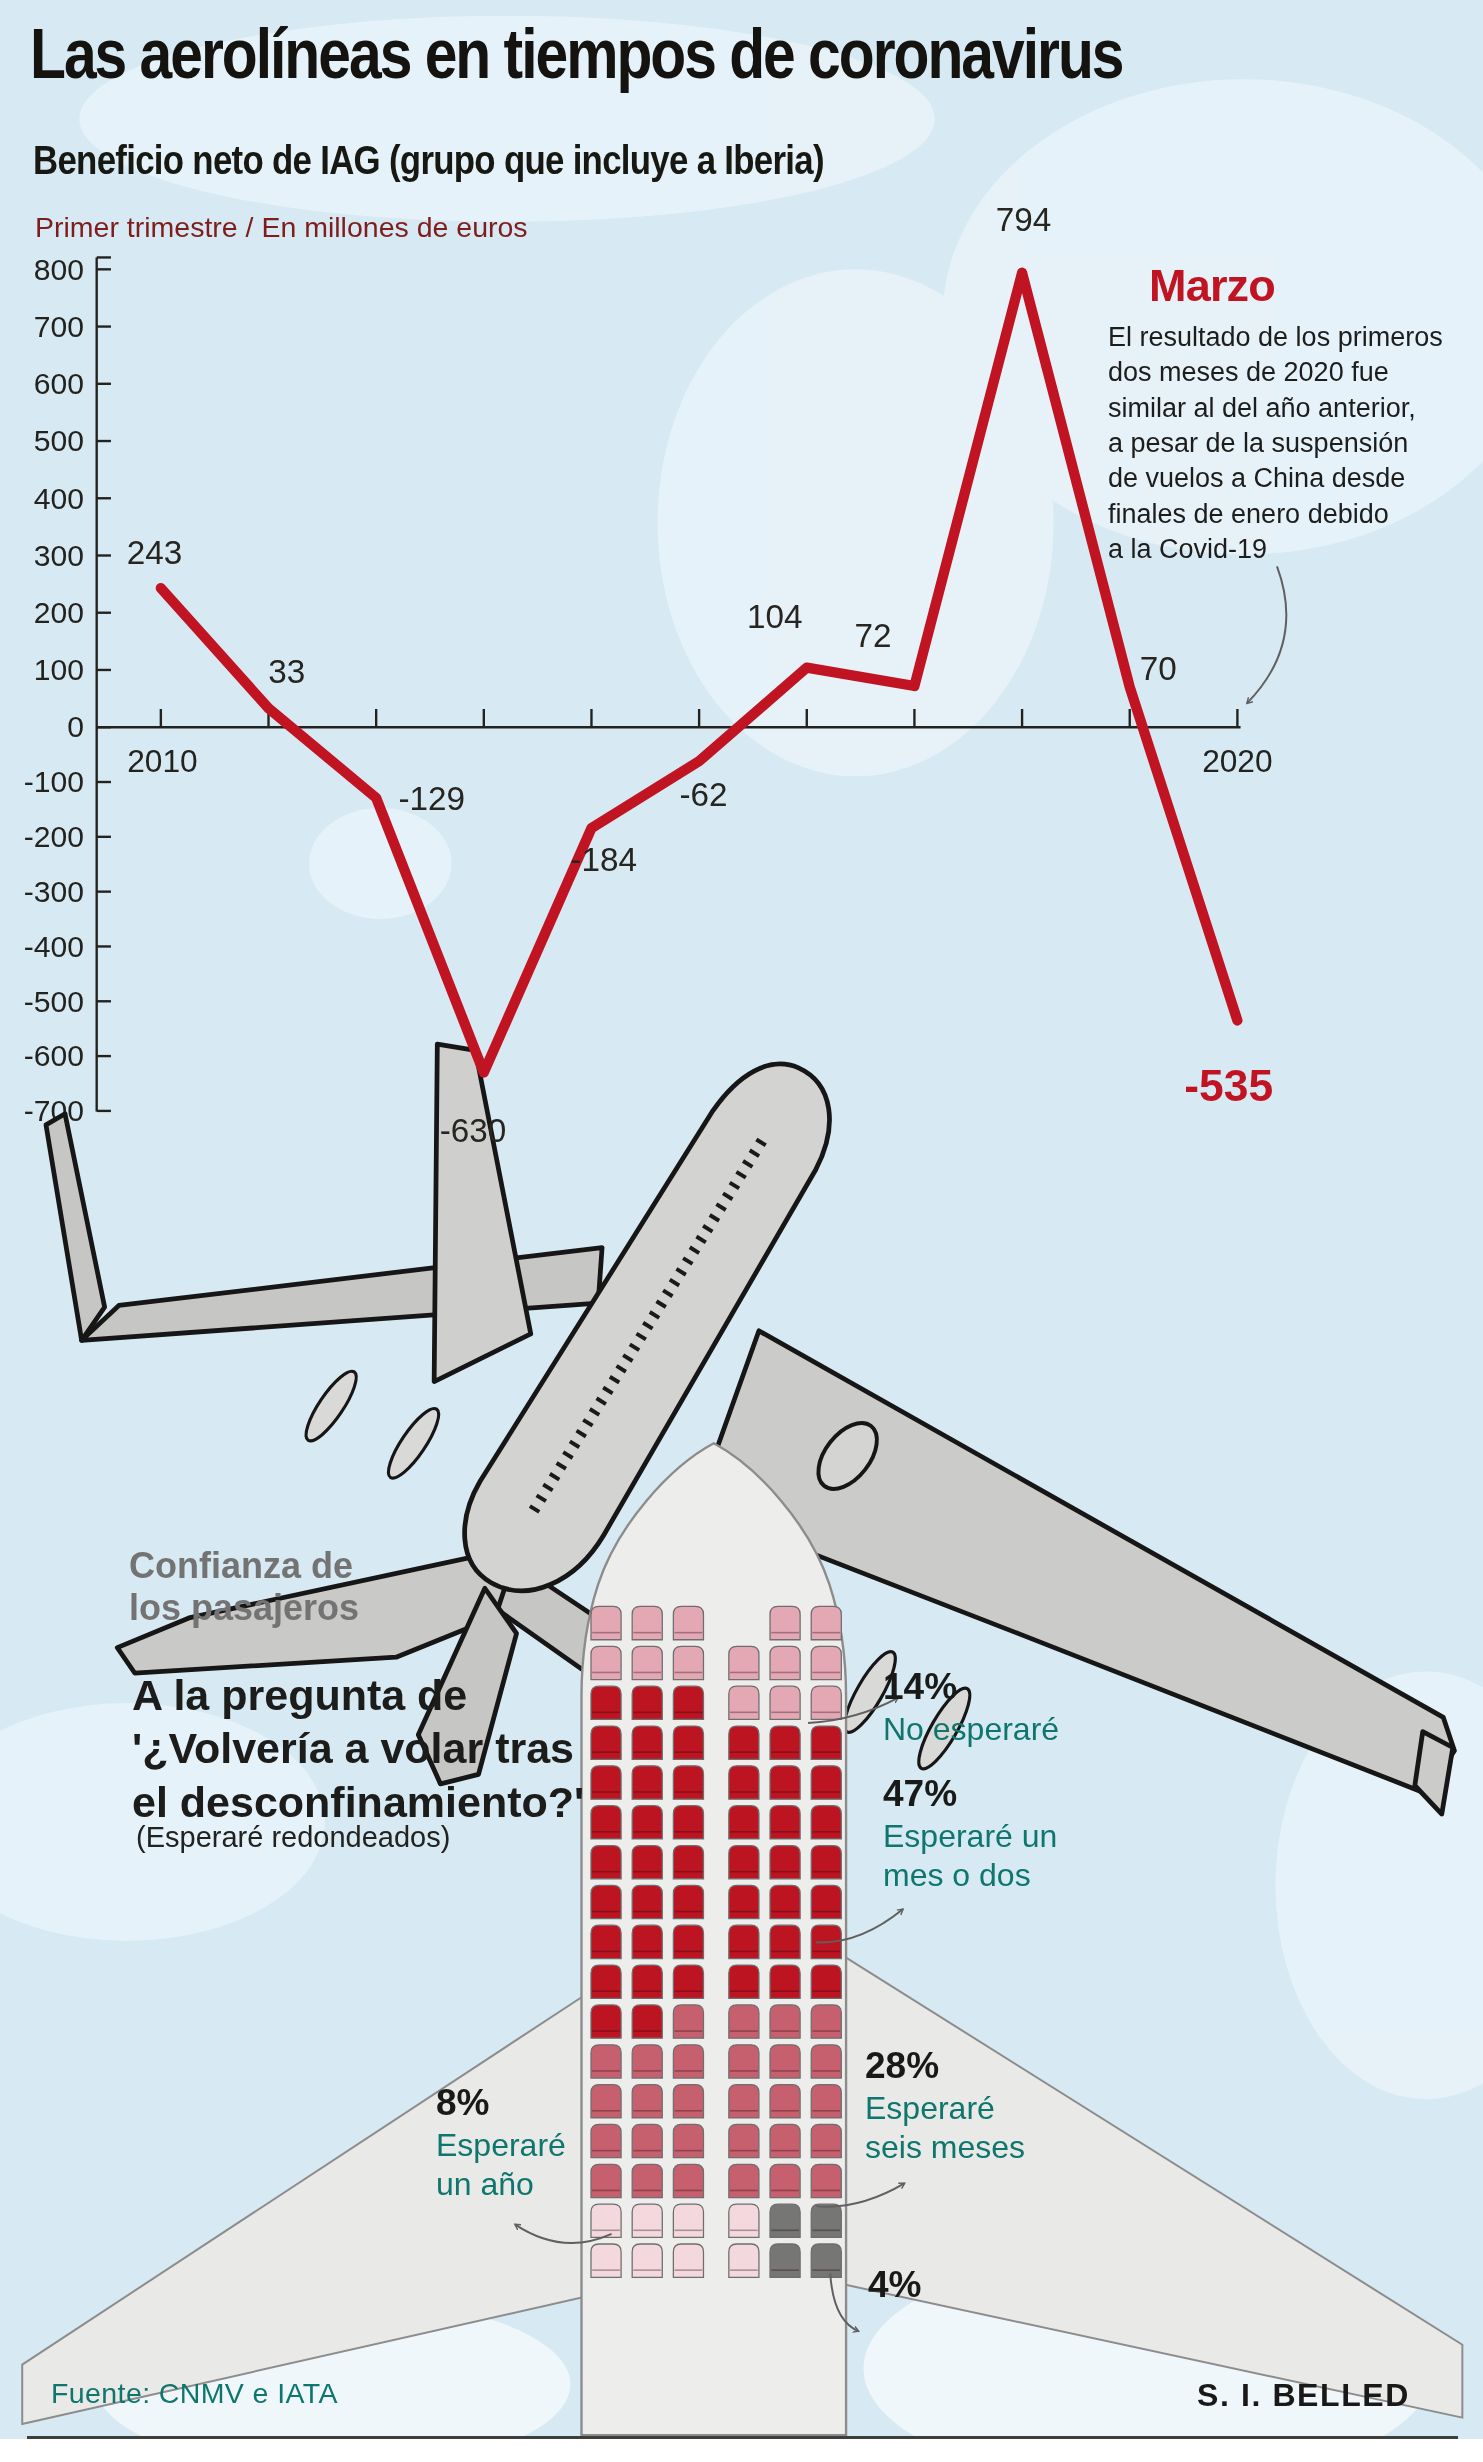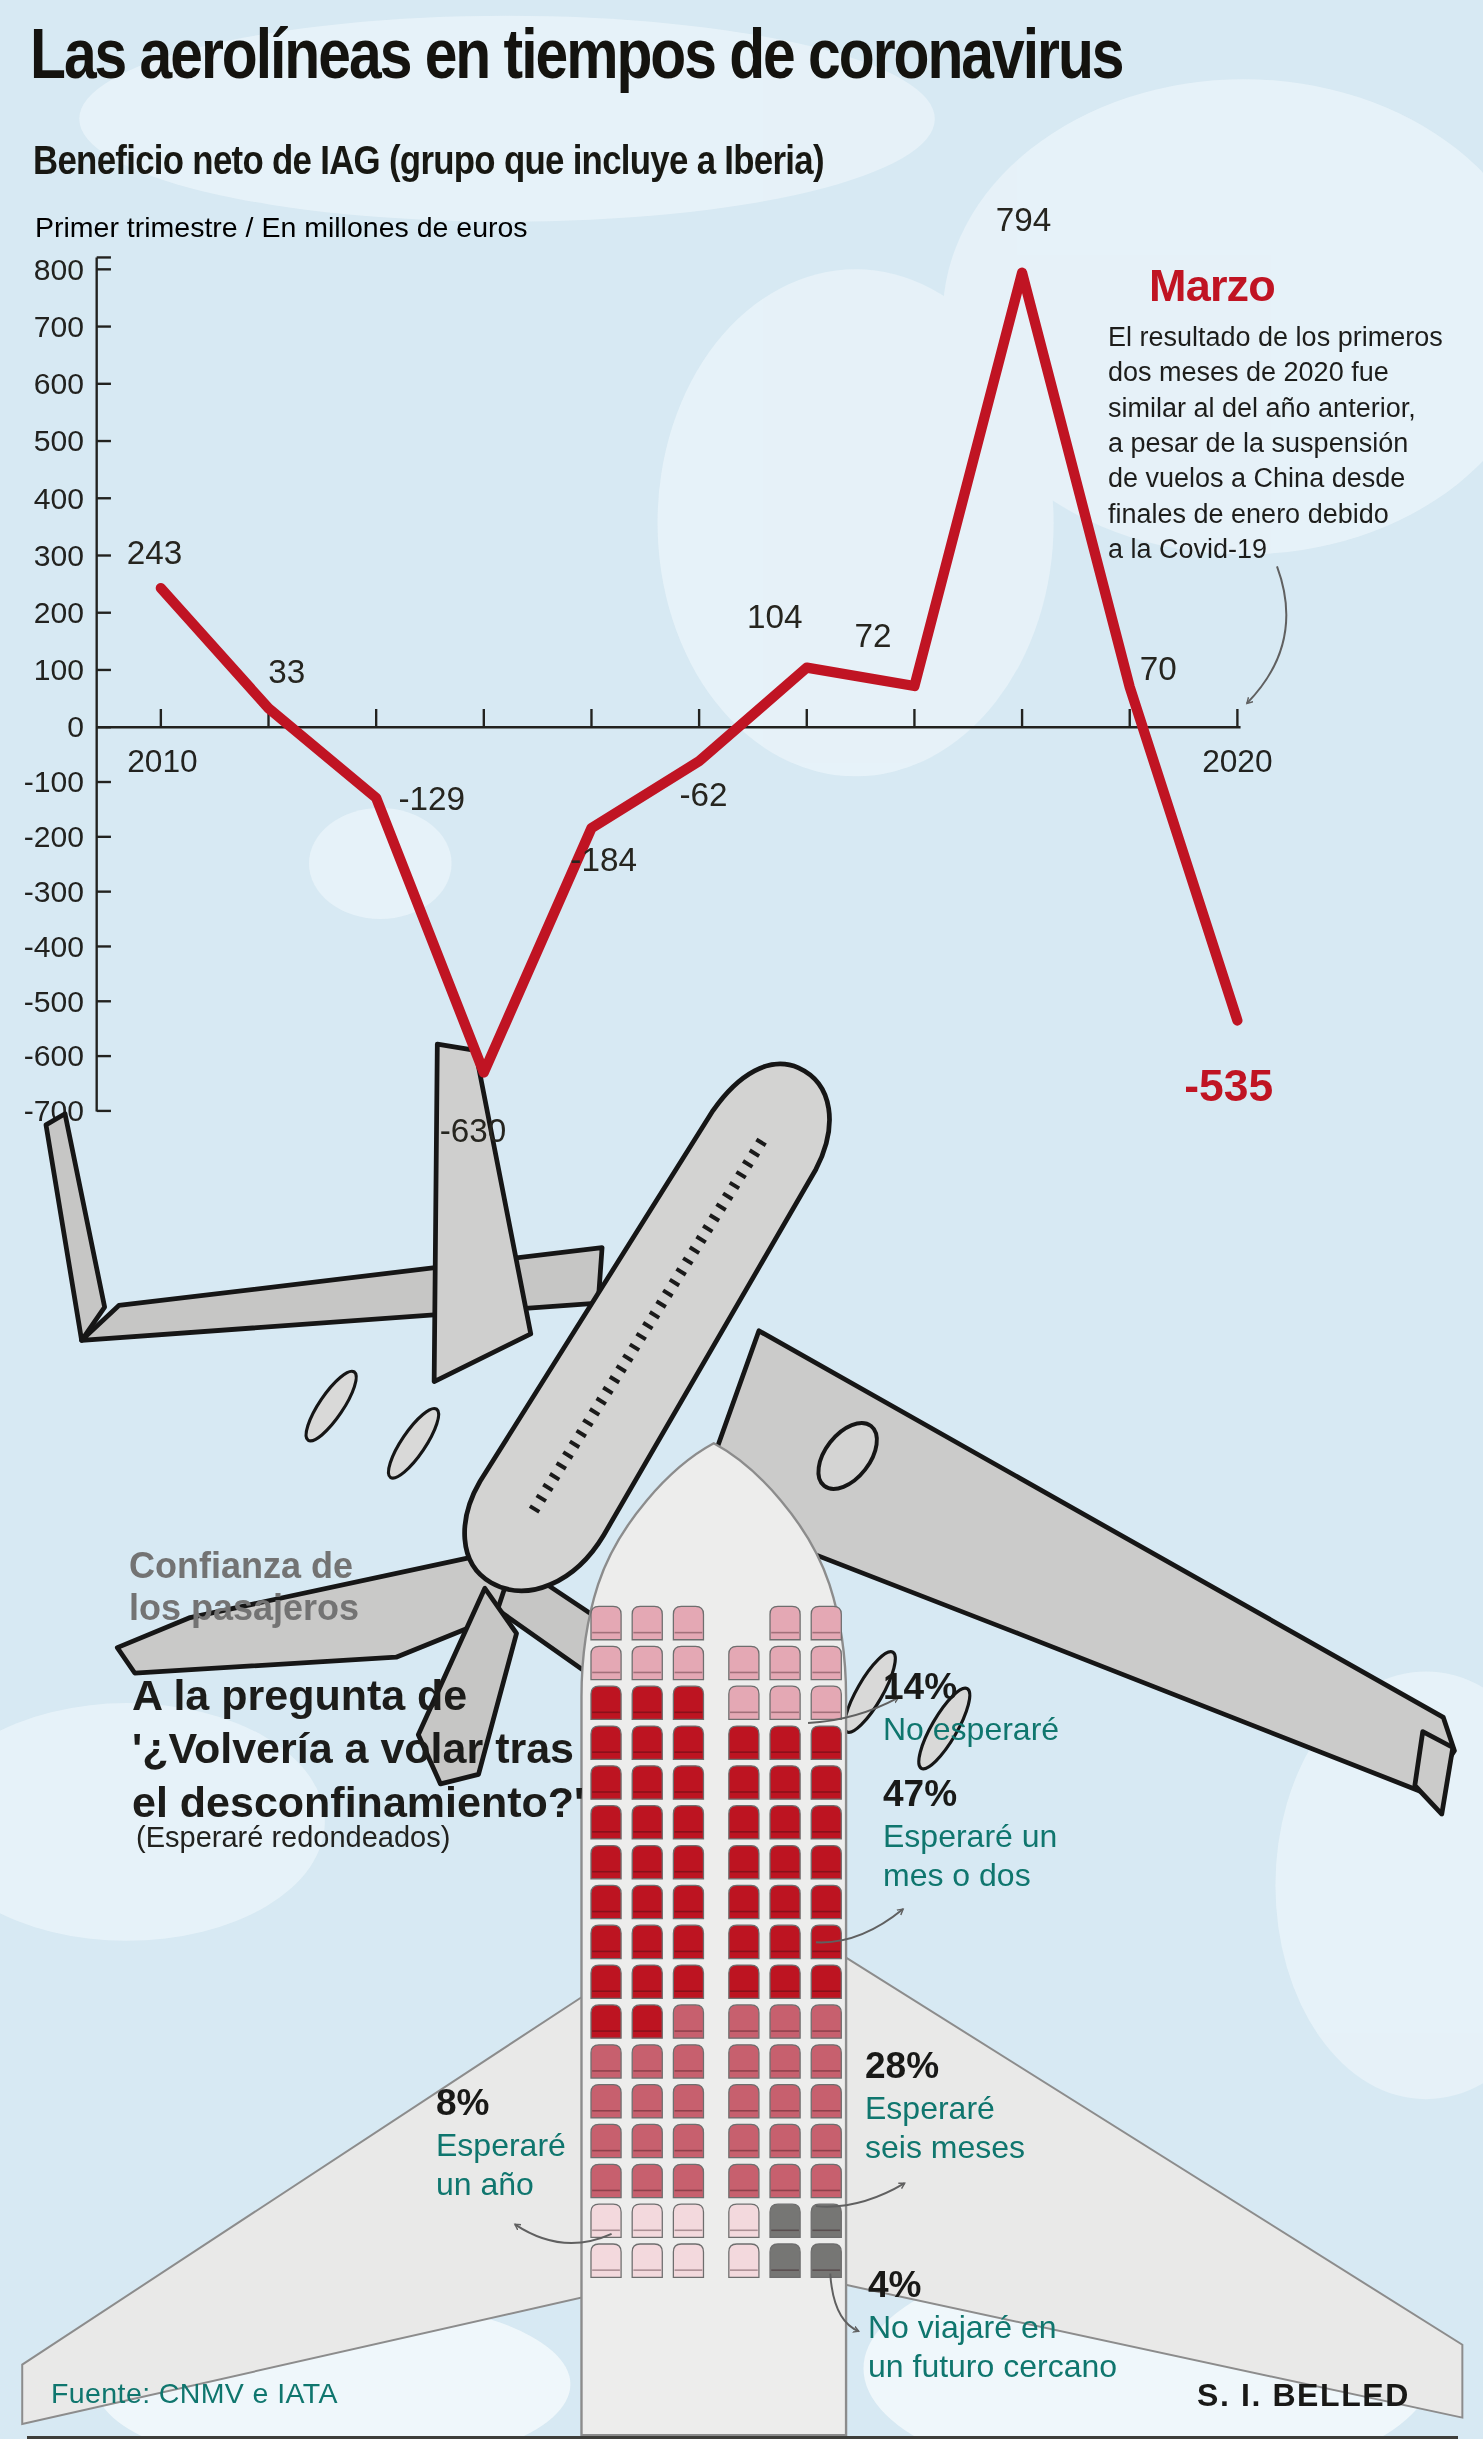"Primer trimestre / En millones" #subtitle2 { color: #000000 -> #7f1d1d }
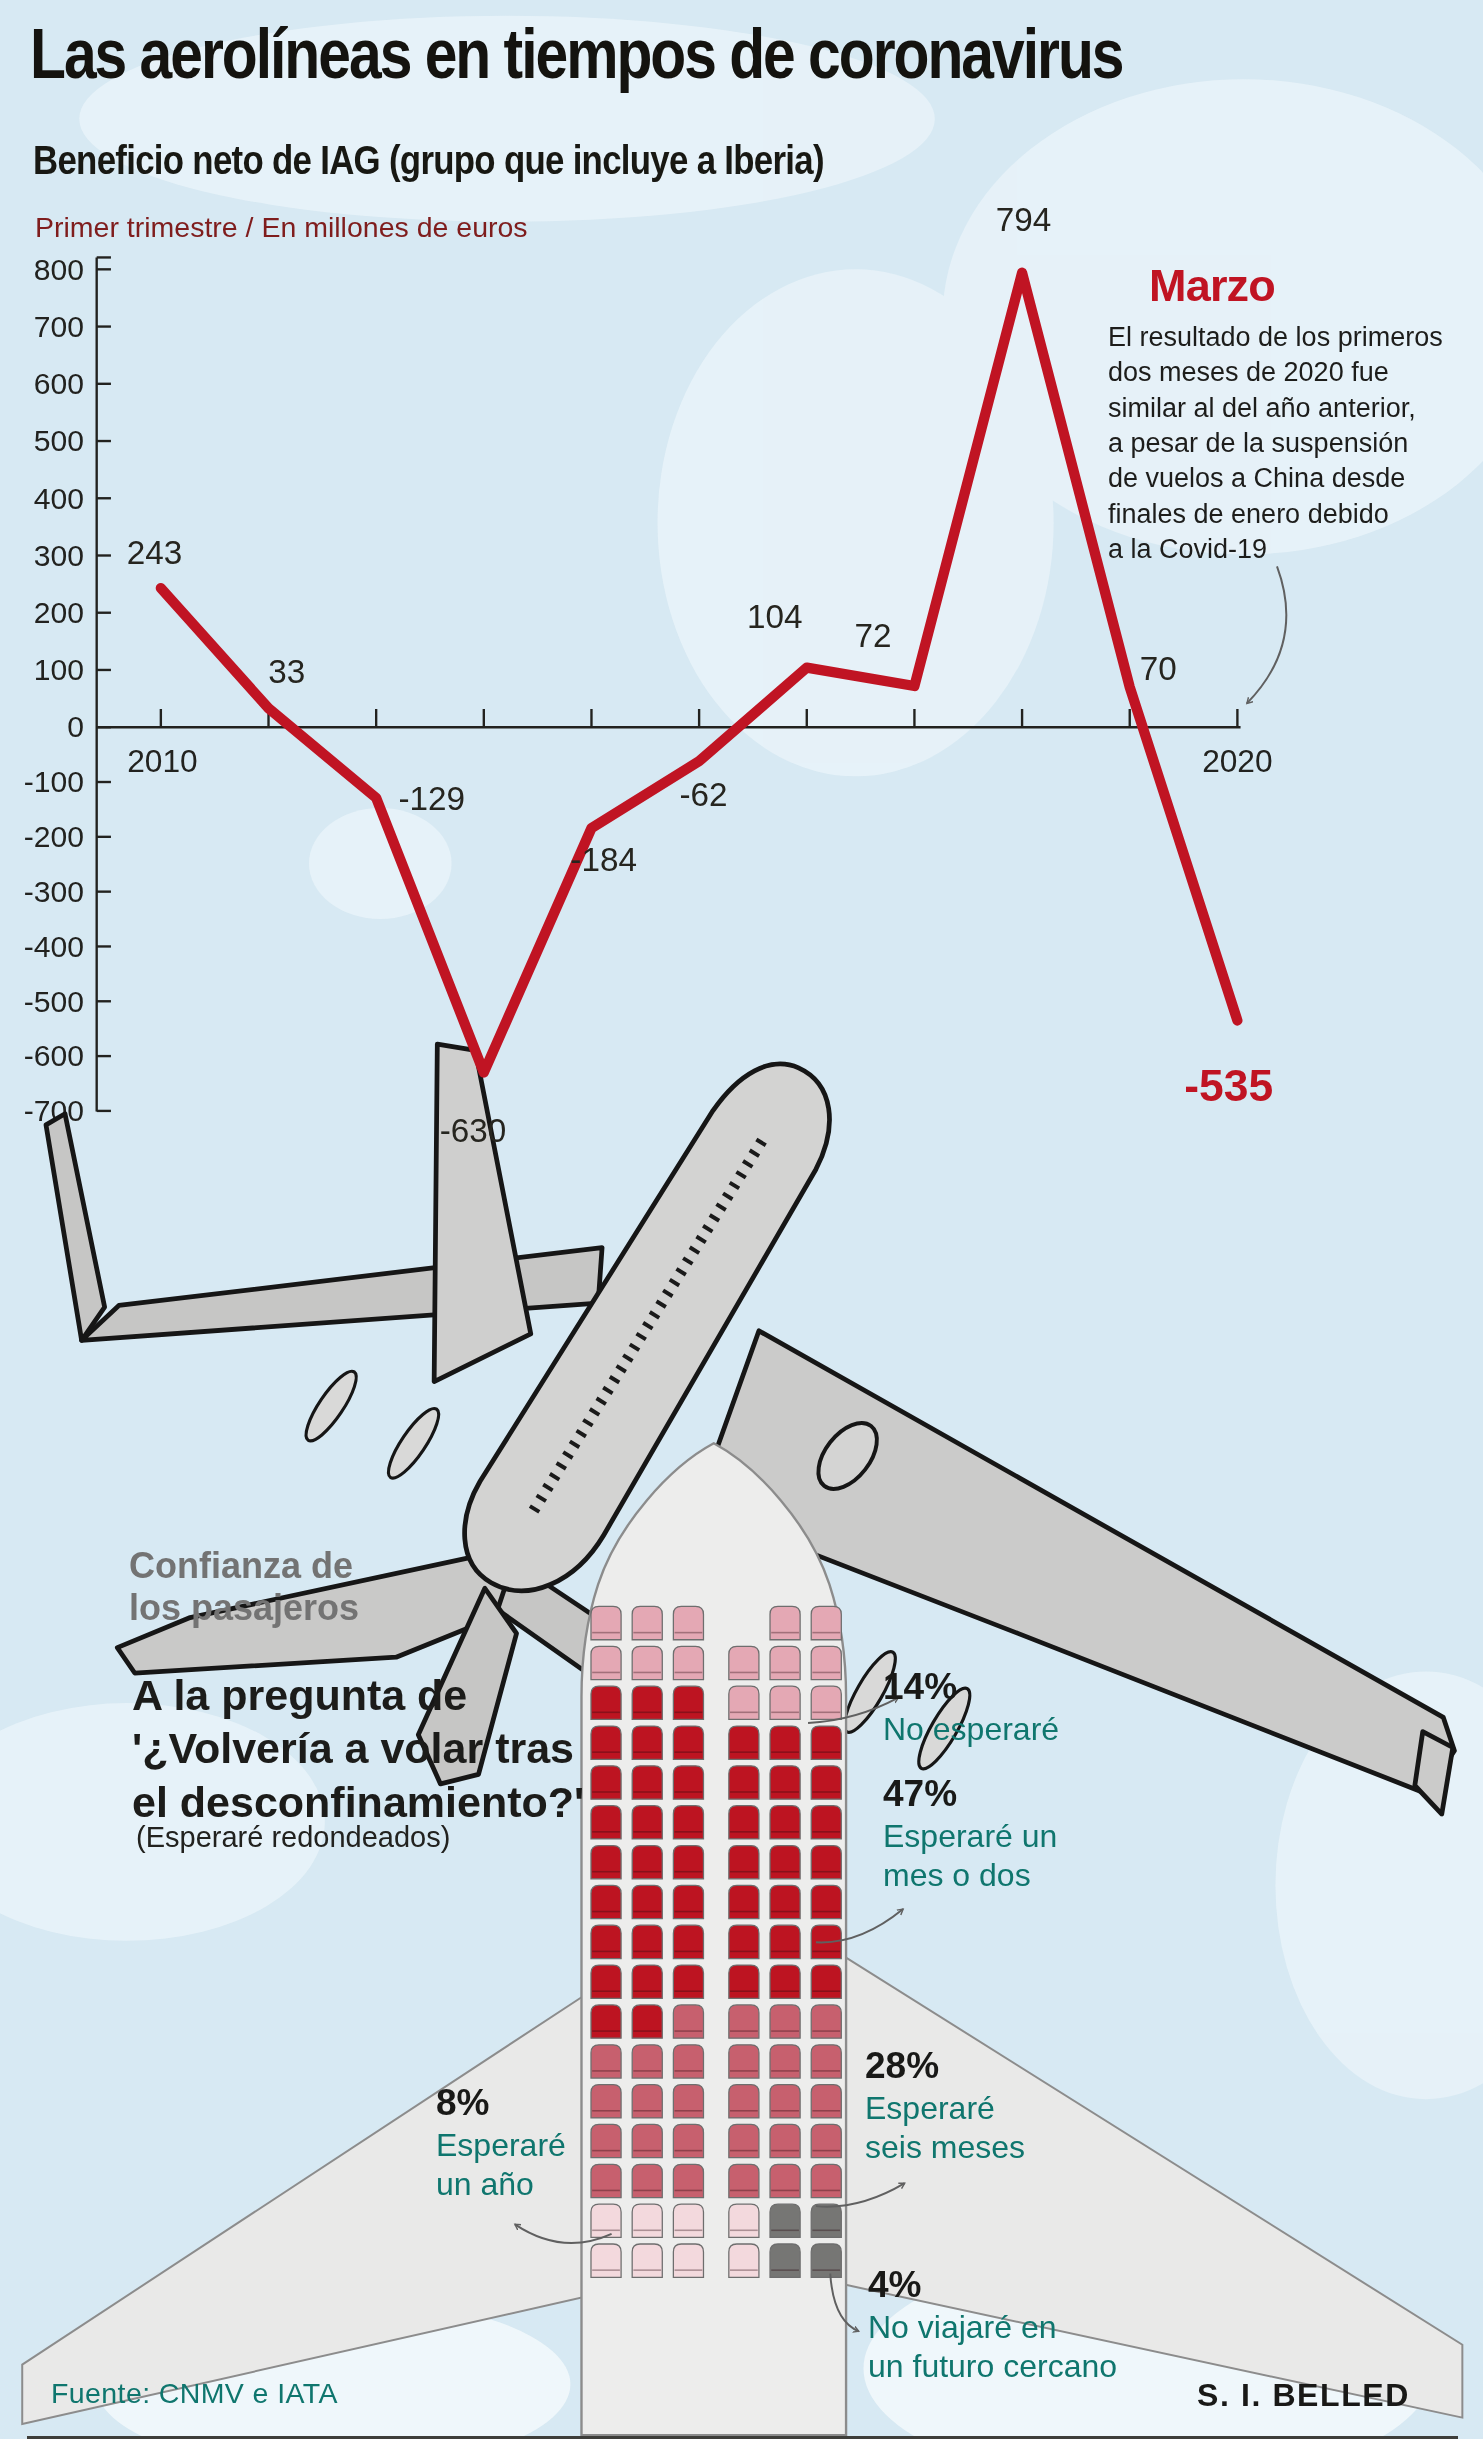"No viajaré en" div.plabel { html: <div>No viajaré en un futuro cercano</div> -> none }
